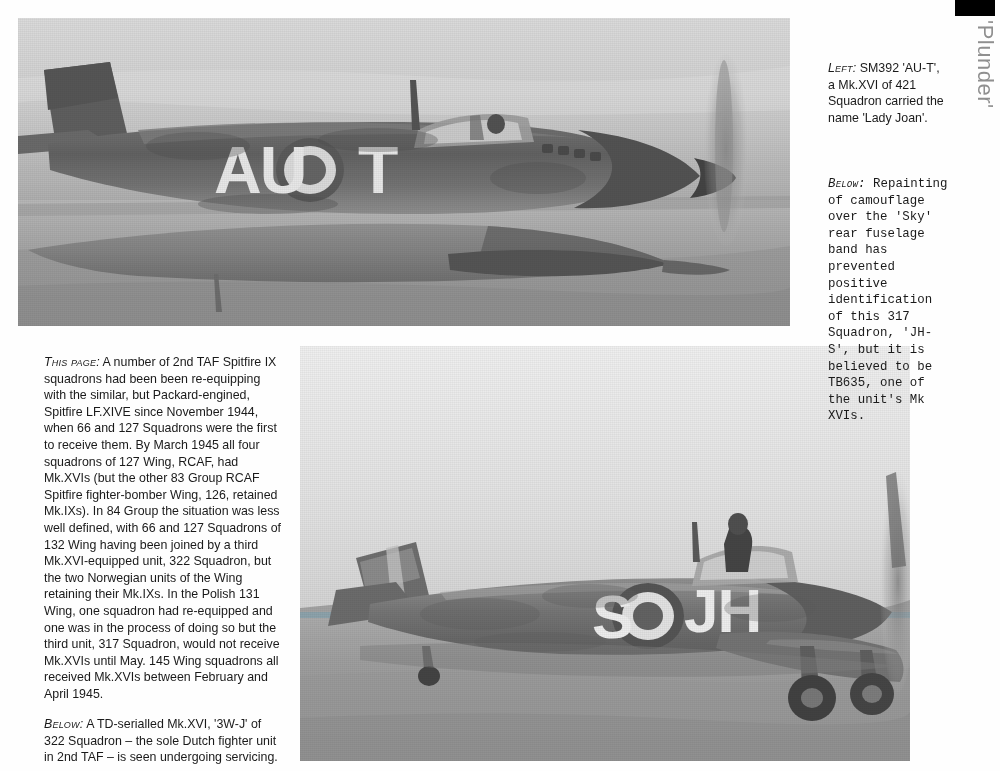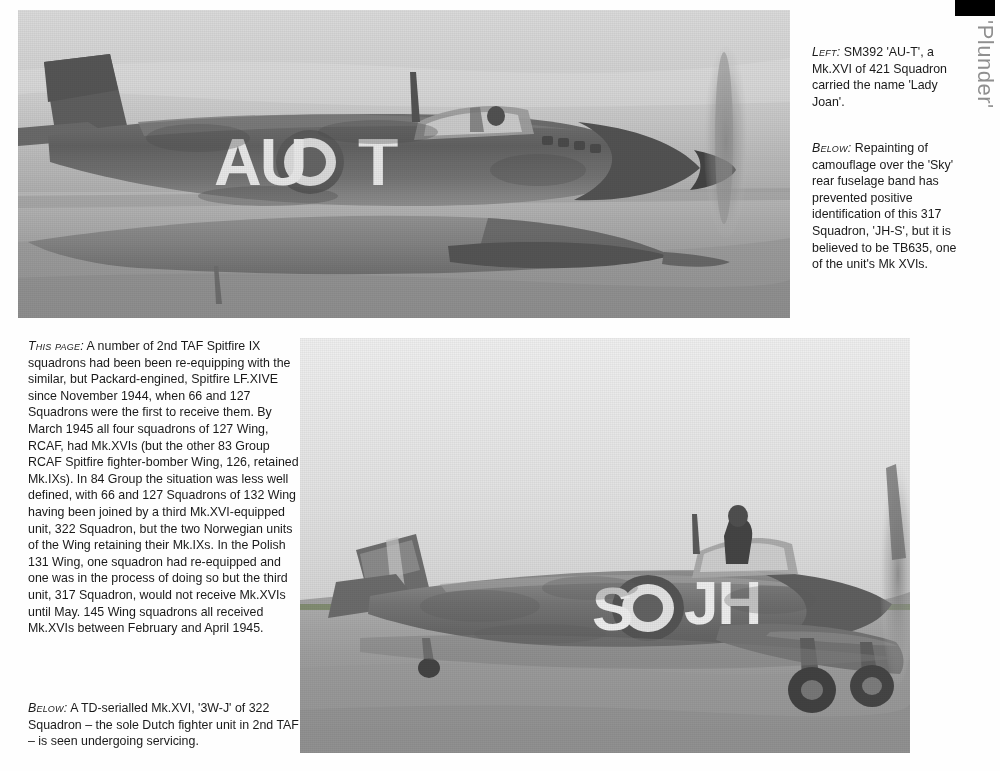"Left: SM392 'AU-T', a Mk.XVI" .textblock p { margin: 0 -> 16px }
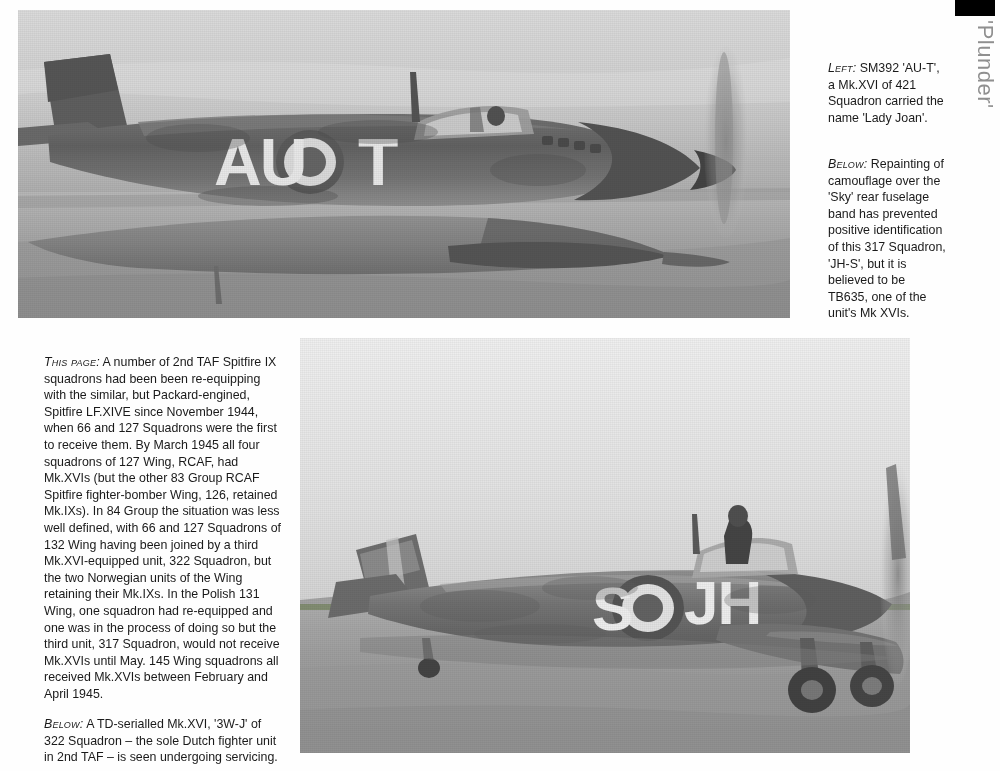"AU" .photo { background: #4d7c0f -> #7dd3fc; margin-top: none -> 8px }
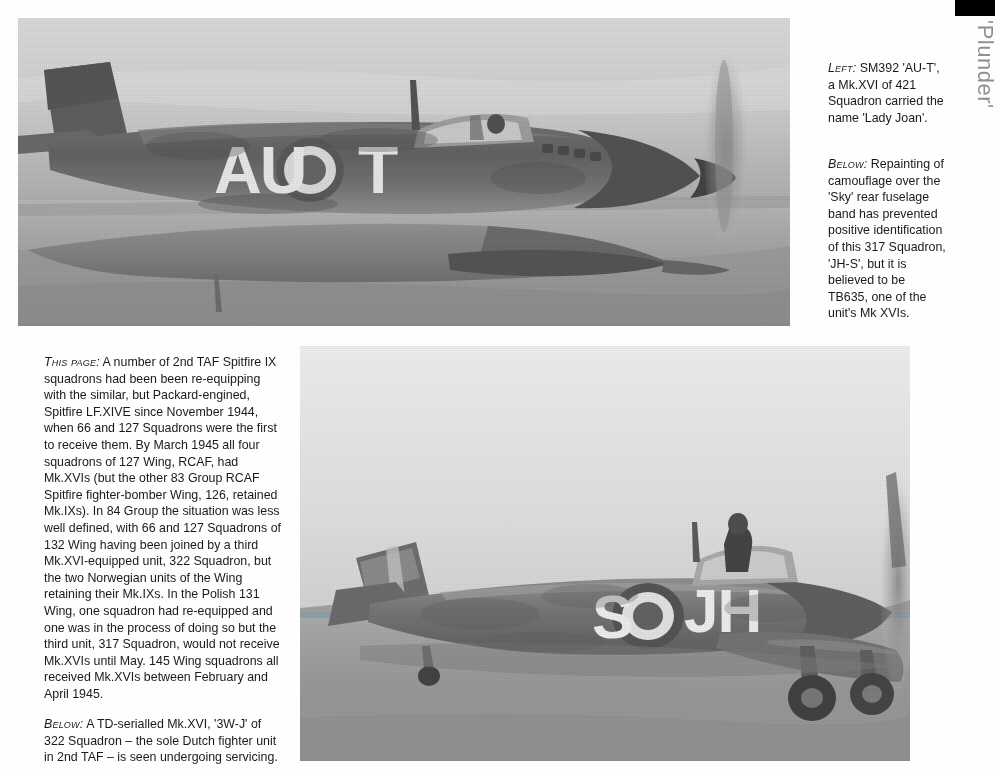"Below: Repainting of camouflage over" #caption-below { font-family: none -> Liberation Mono, monospace; top: 140px -> 160px }
